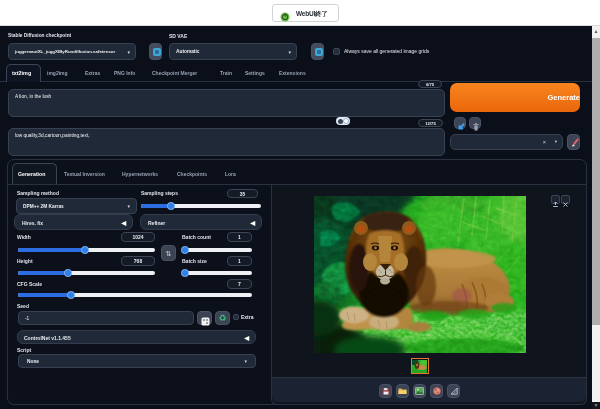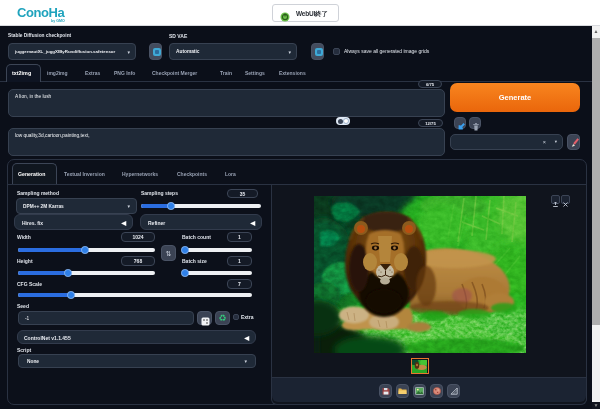"ConoHa" div.abs { html: <div> <svg> <text>ConoHa</text> <text>by GMO</text> </svg> </div> -> none }
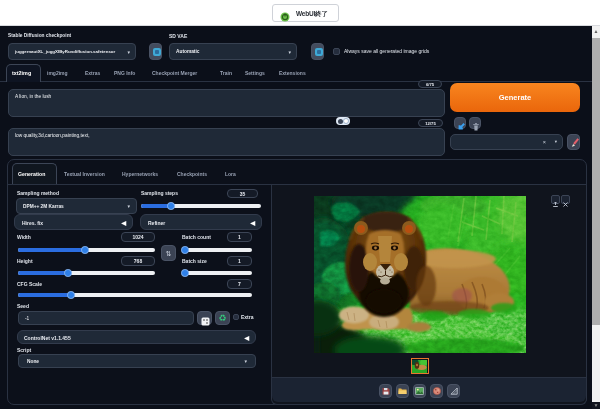"Generate" div { text-align: center -> right }
